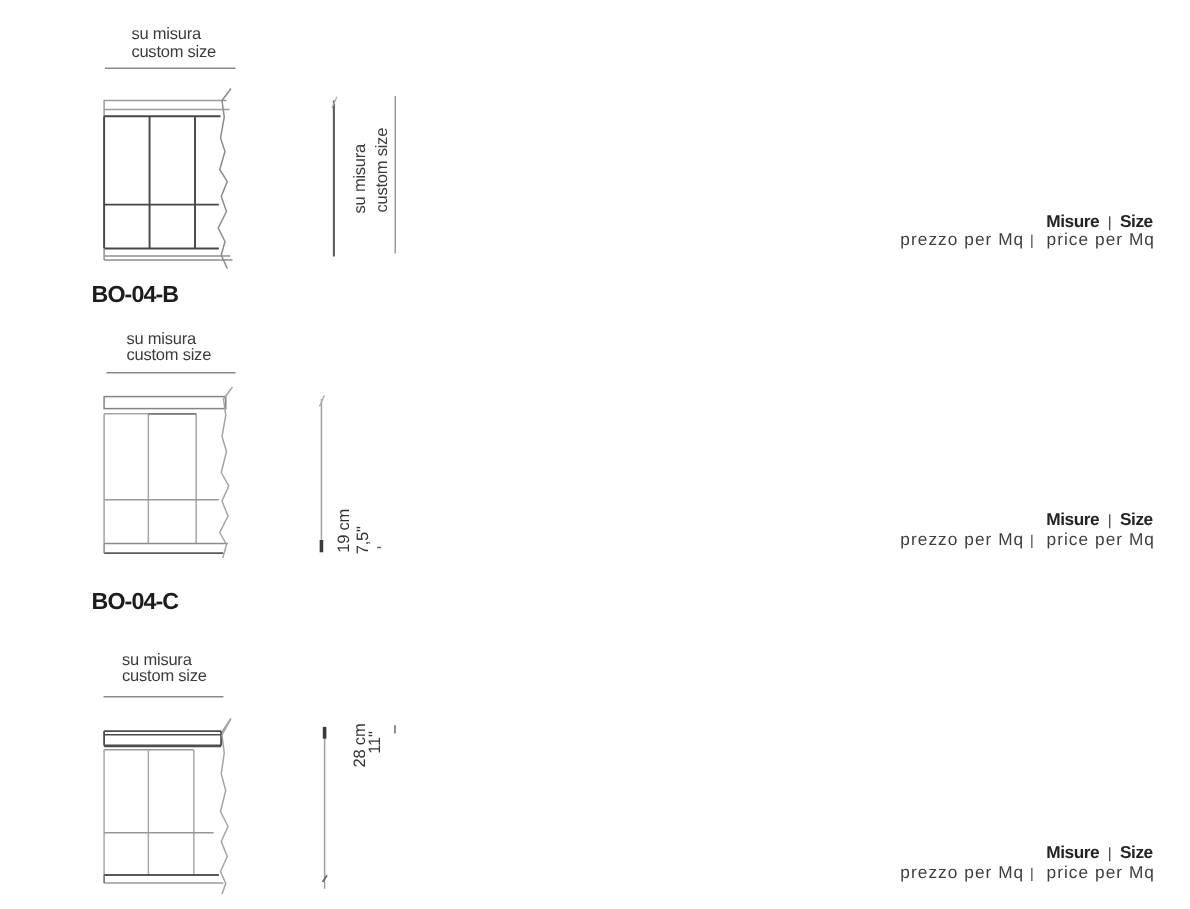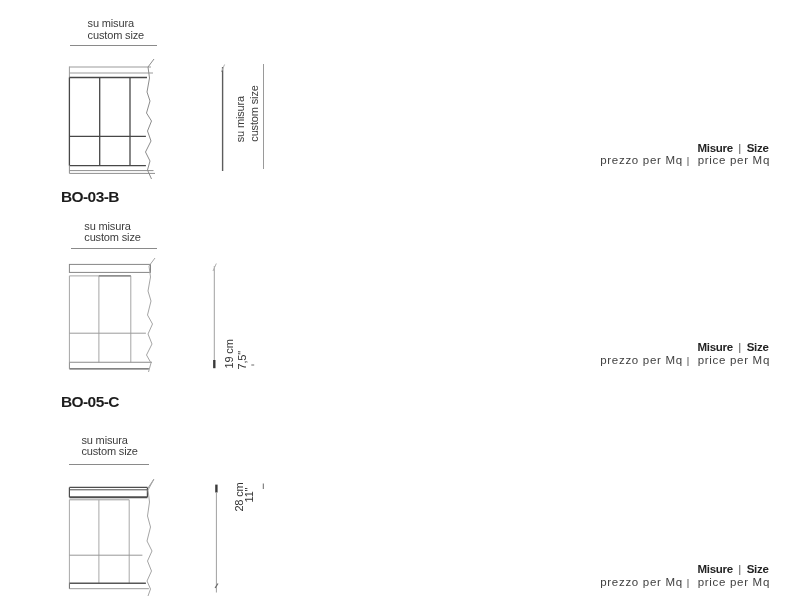"BO-03-B" div.t { text: BO-03-B -> BO-04-B }
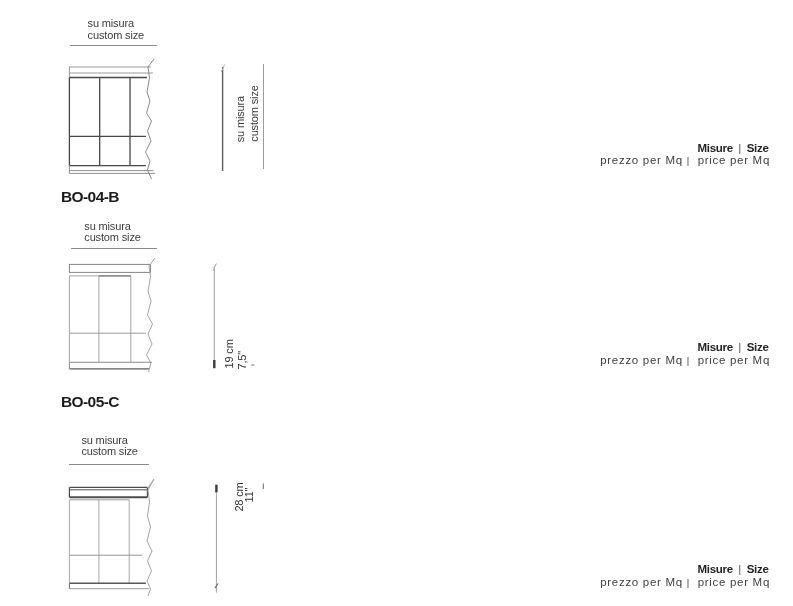"BO-05-C" div.t { text: BO-05-C -> BO-04-C }
